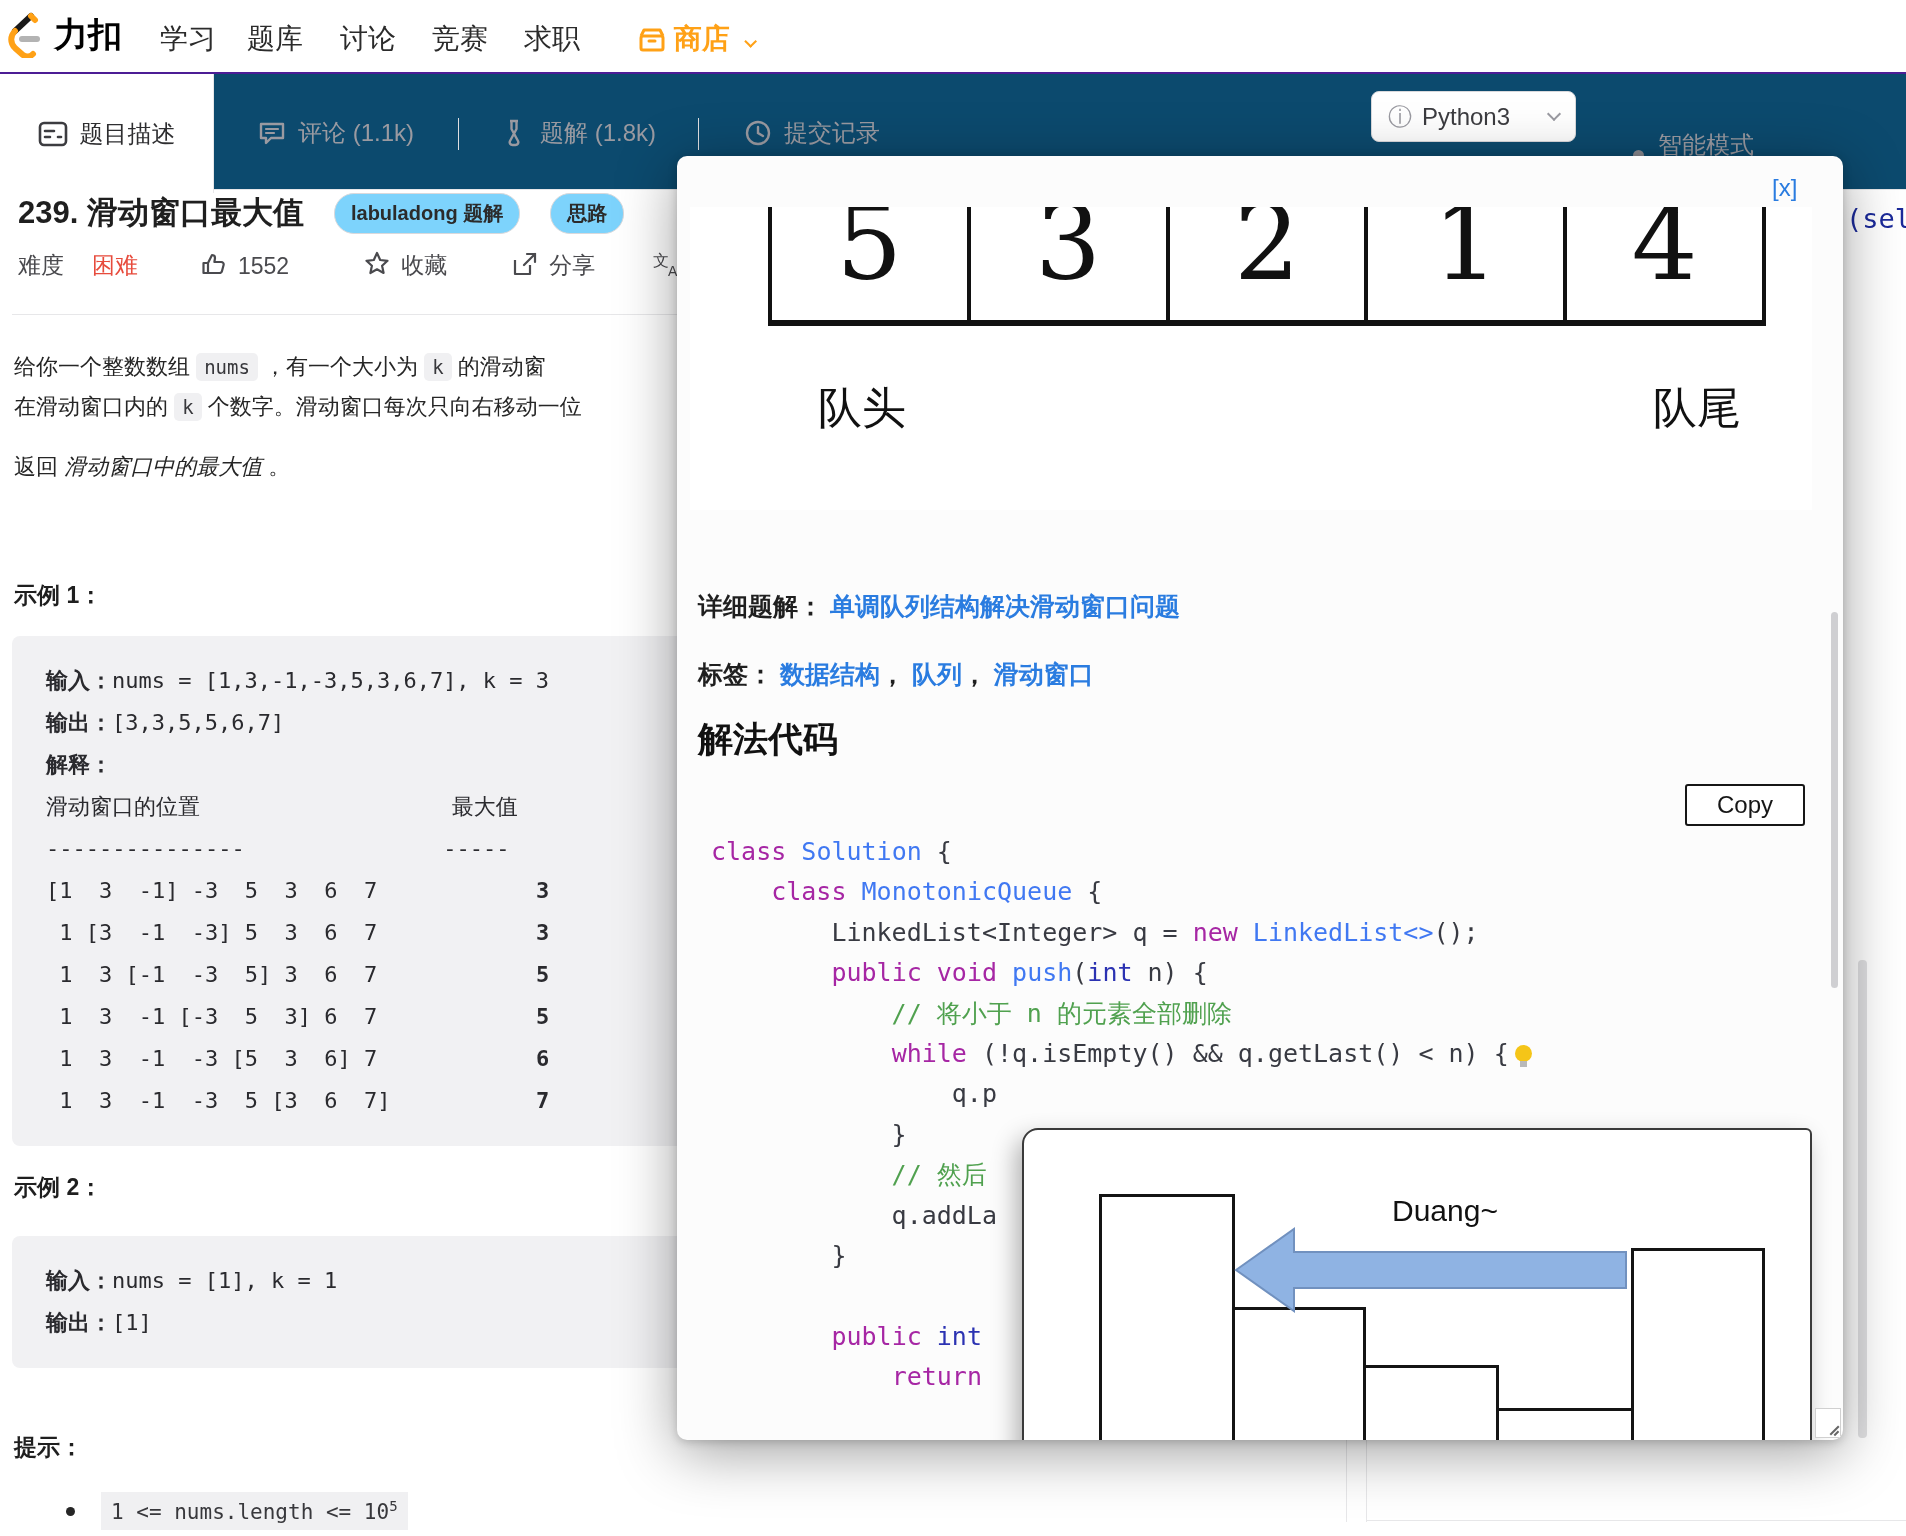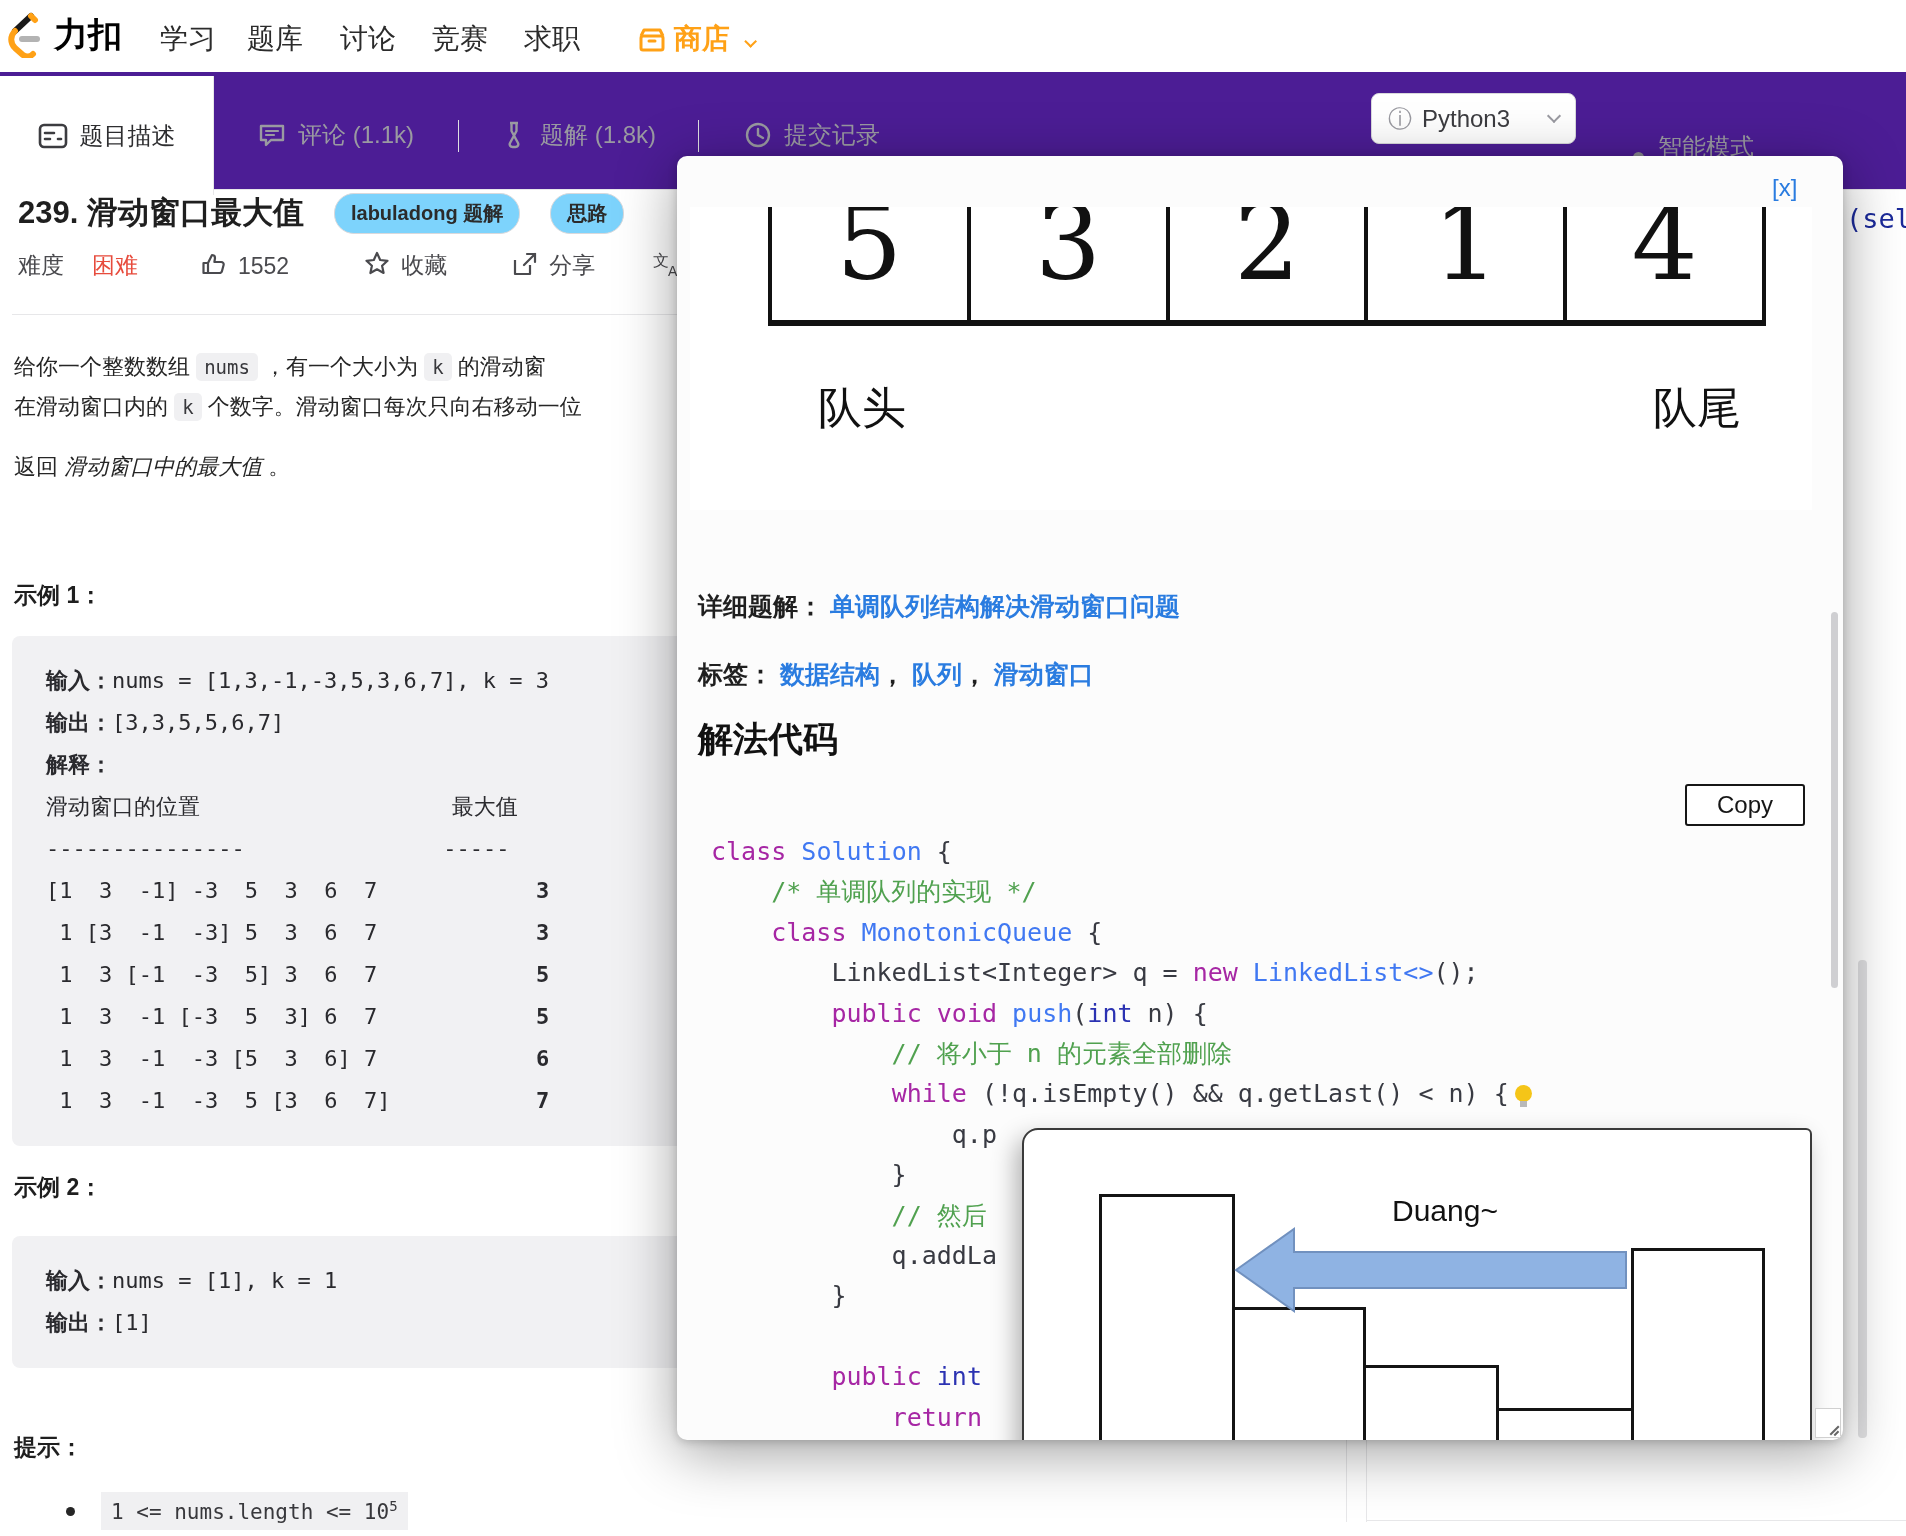"题目描述" #tabstrip { background: #4c1d95 -> #0c4a6e; border-top: 4px solid #4c1d95 -> 2px solid #4c1d95 }
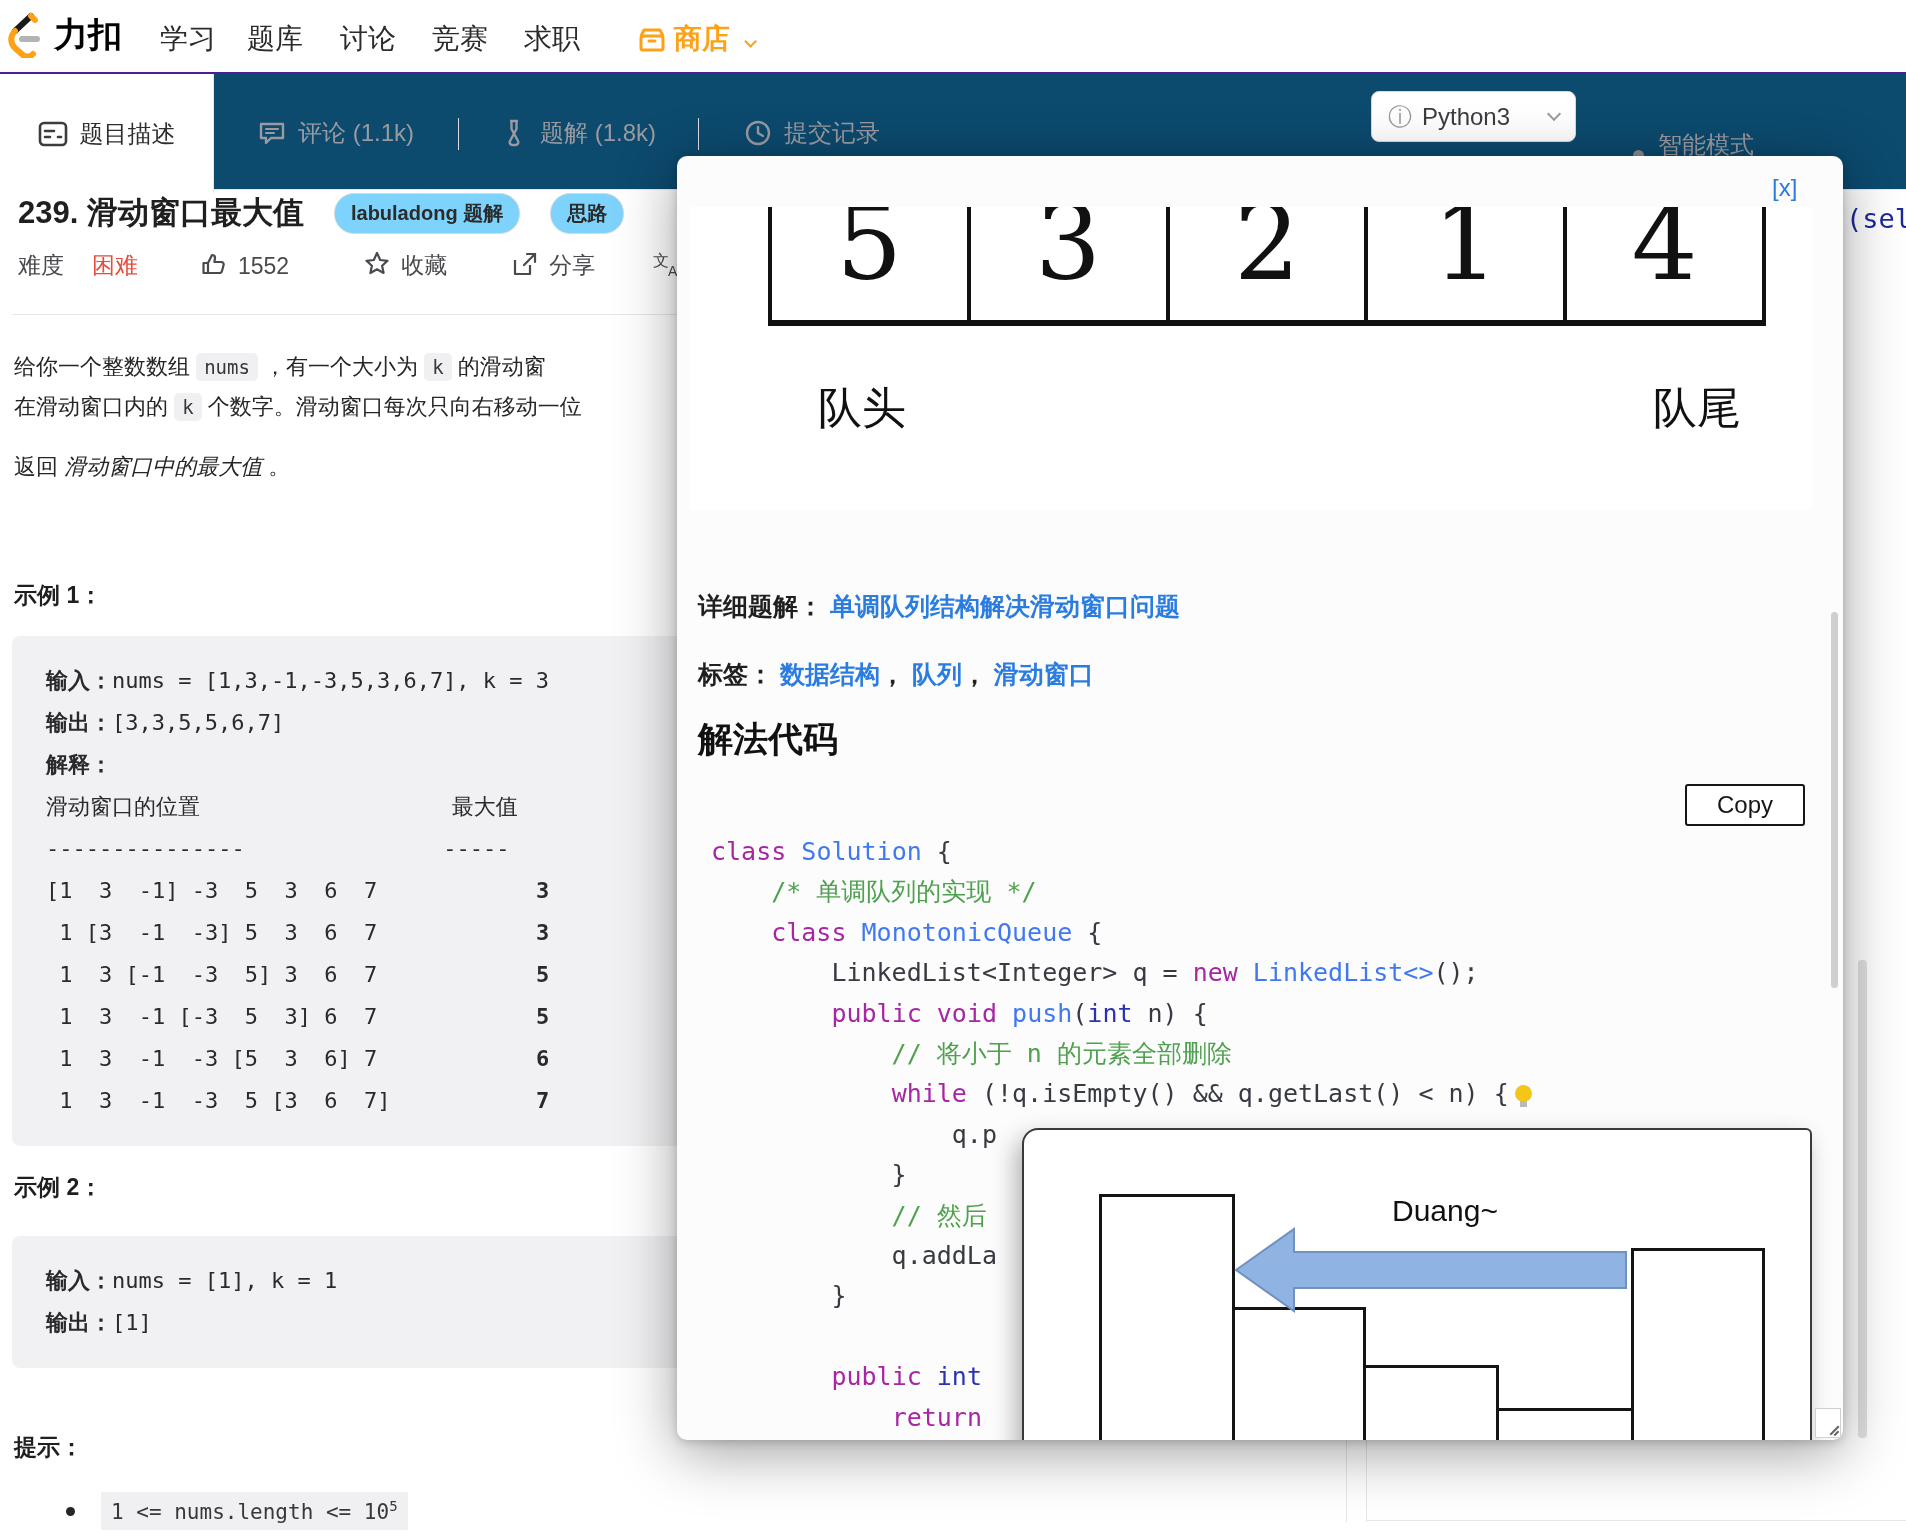"/* 单调队列的实现 */" div.code-line { html: <div><span> /* 单调队列的实现 */</span></div> -> none }
